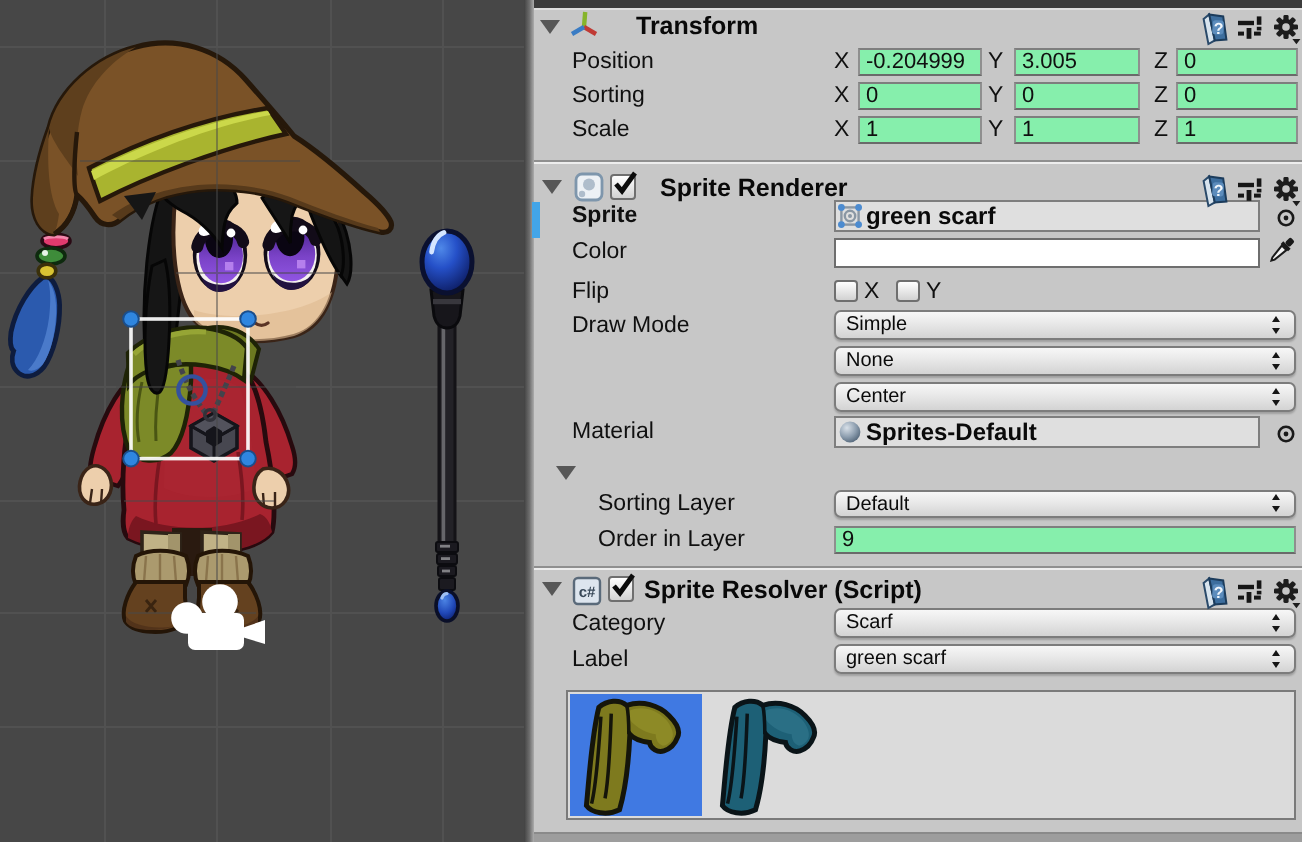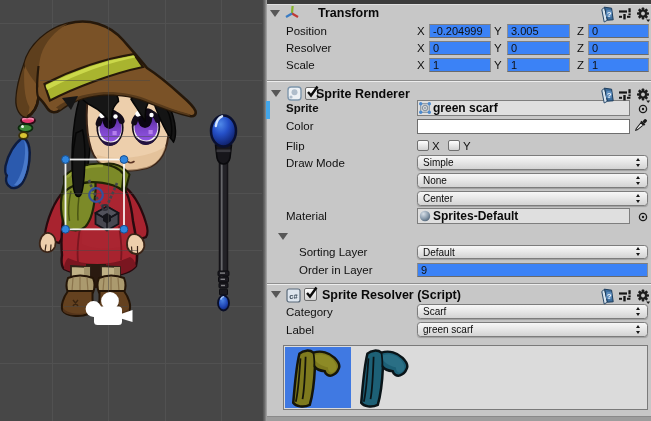"-0.204999" .fld { background: #3b82f6 -> #86efac }
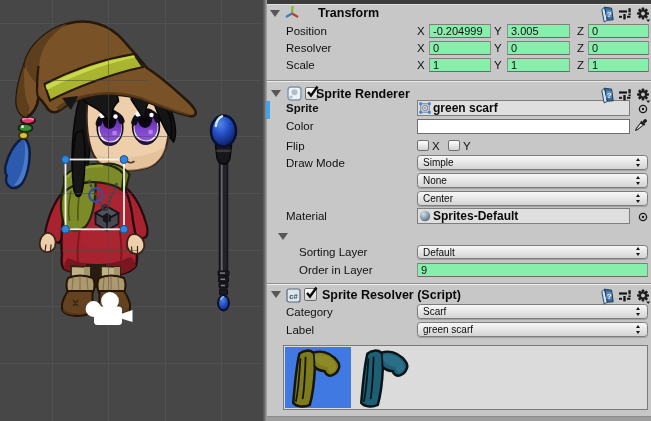"Resolver" div.lbl { text: Resolver -> Sorting }
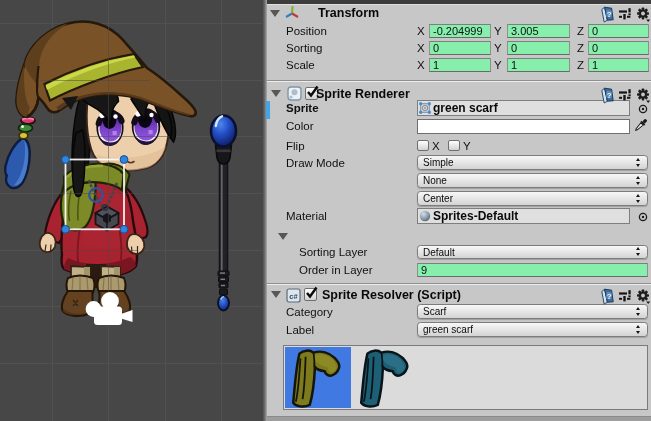"Sprite Renderer" div.hdr { left: 49px -> 63px }
